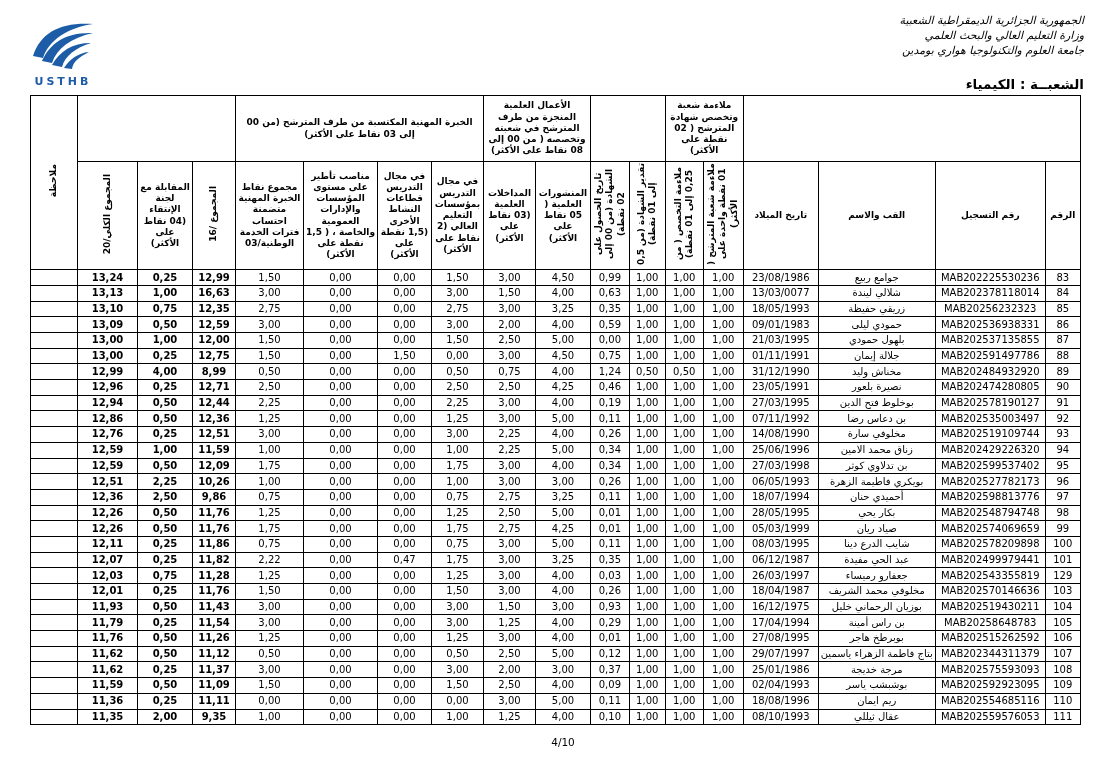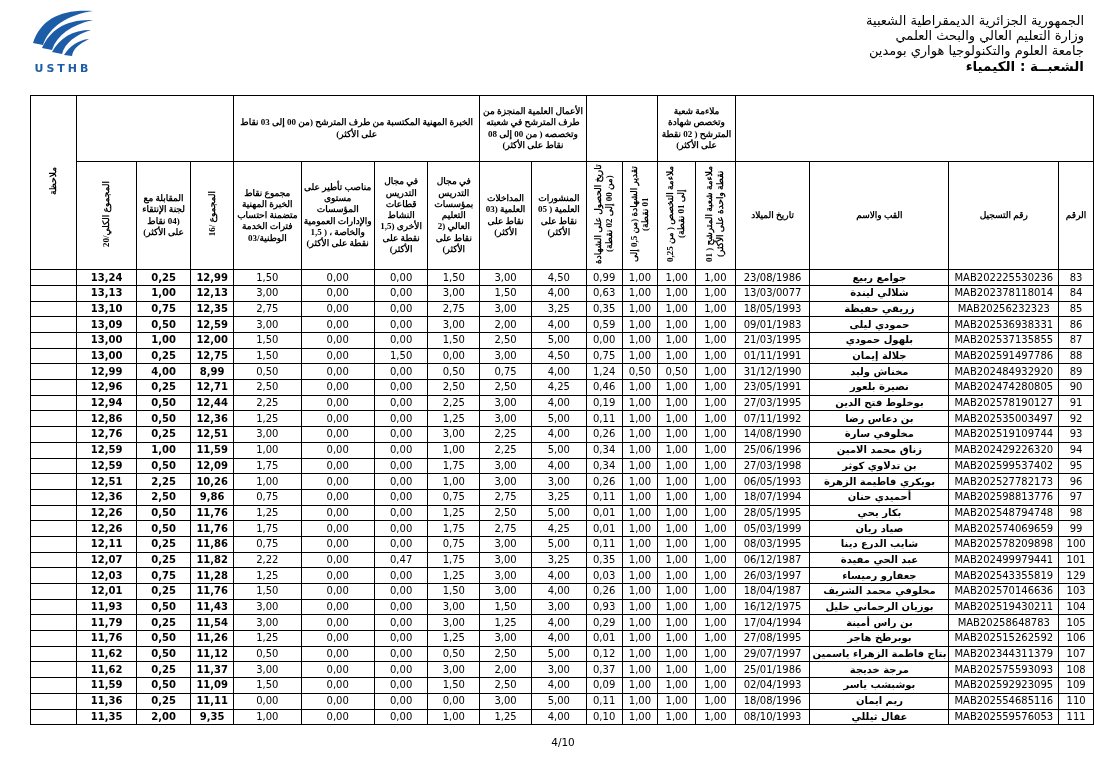"الجمهورية الجزائرية الديمقراطية الشعبية" .gov-header { font-size: 13px -> 11px; font-style: none -> italic }
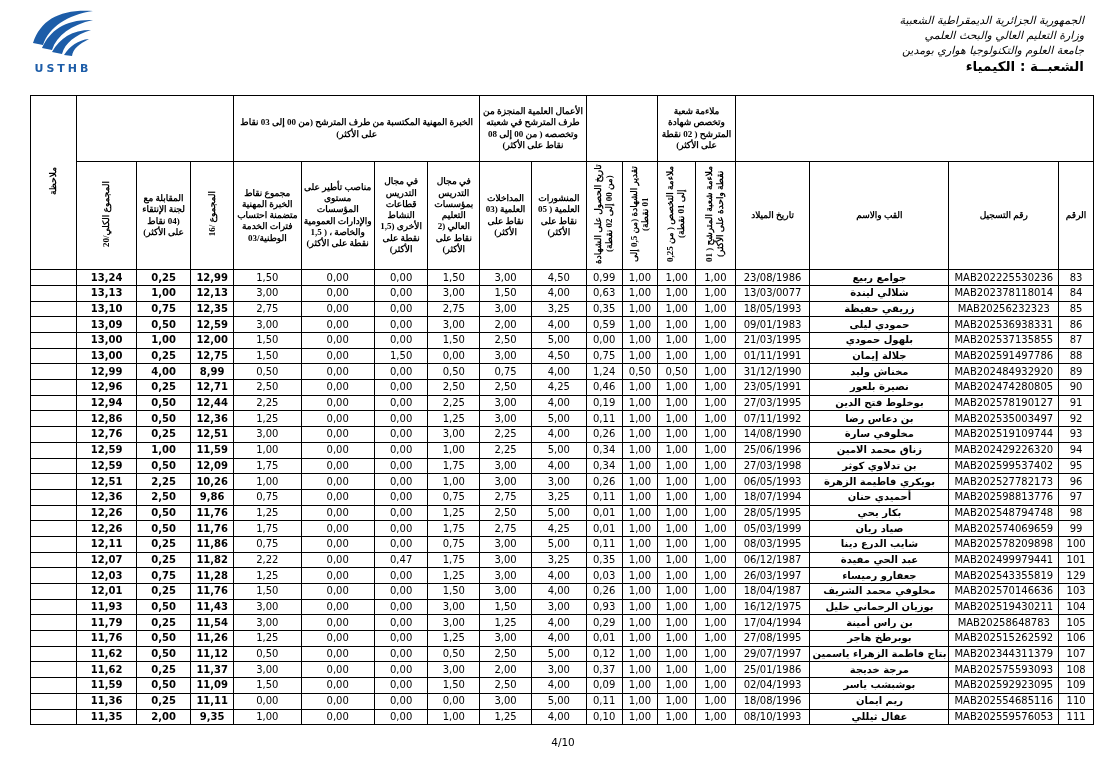"USTHB" .logo { top: 5px -> 18px }
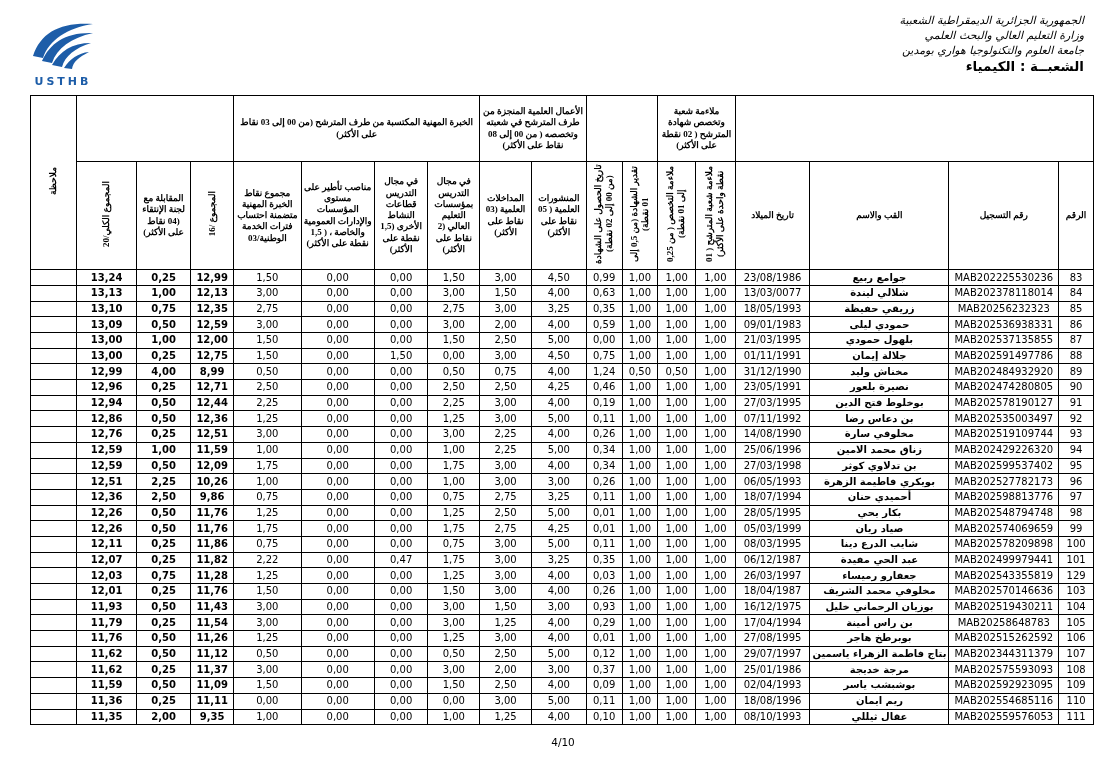"الشعبــة : الكيمياء" .dept-line { top: 58px -> 76px }
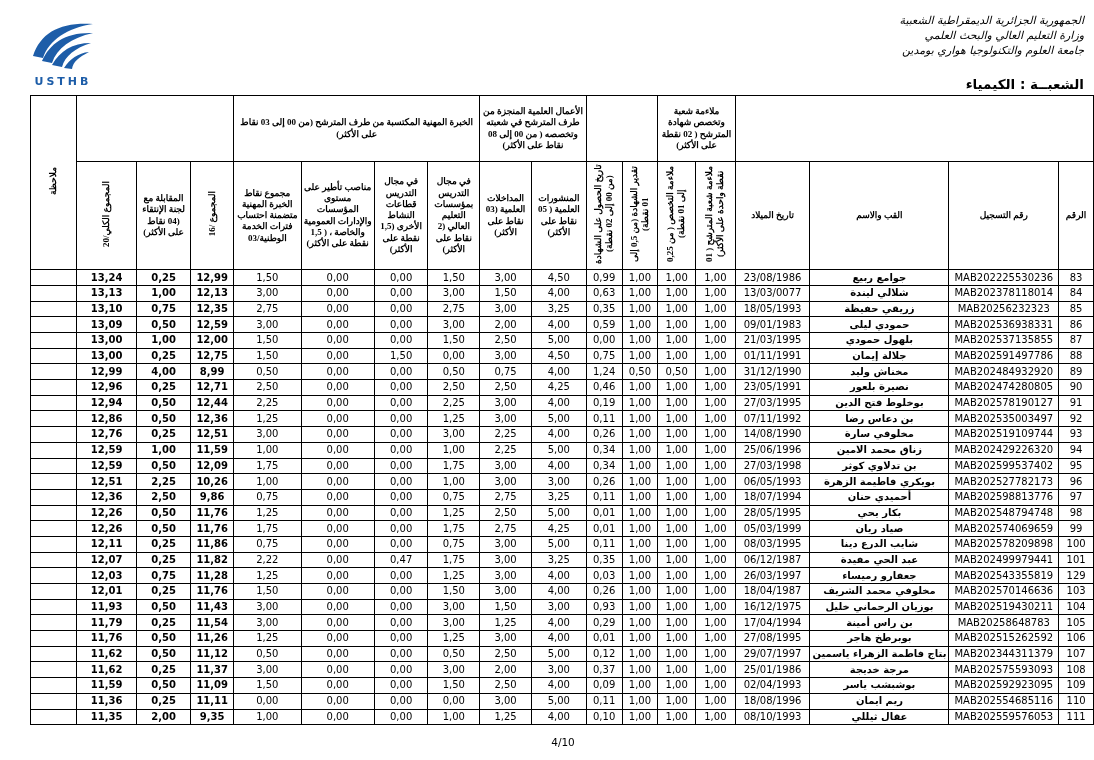"الأعمال العلمية المنجزة من طرف" .main thead th { font-family: Liberation Serif, serif -> none }
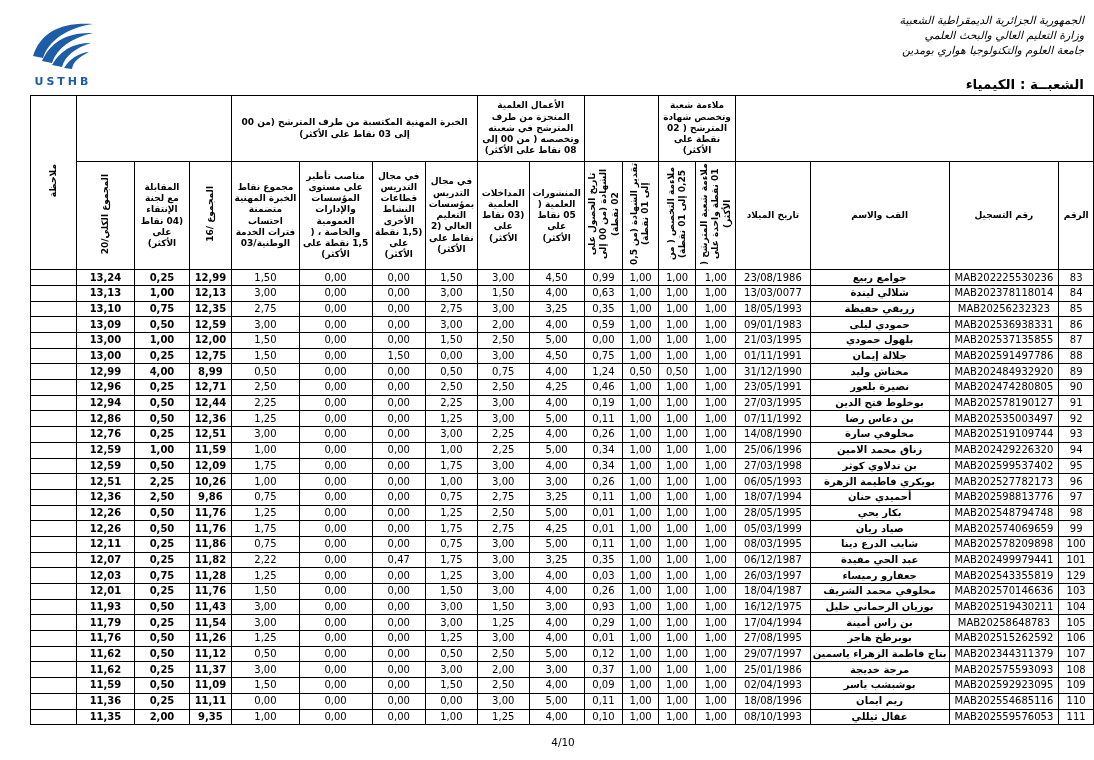"جوامع ربيع" td.name { font-weight: bold -> none }
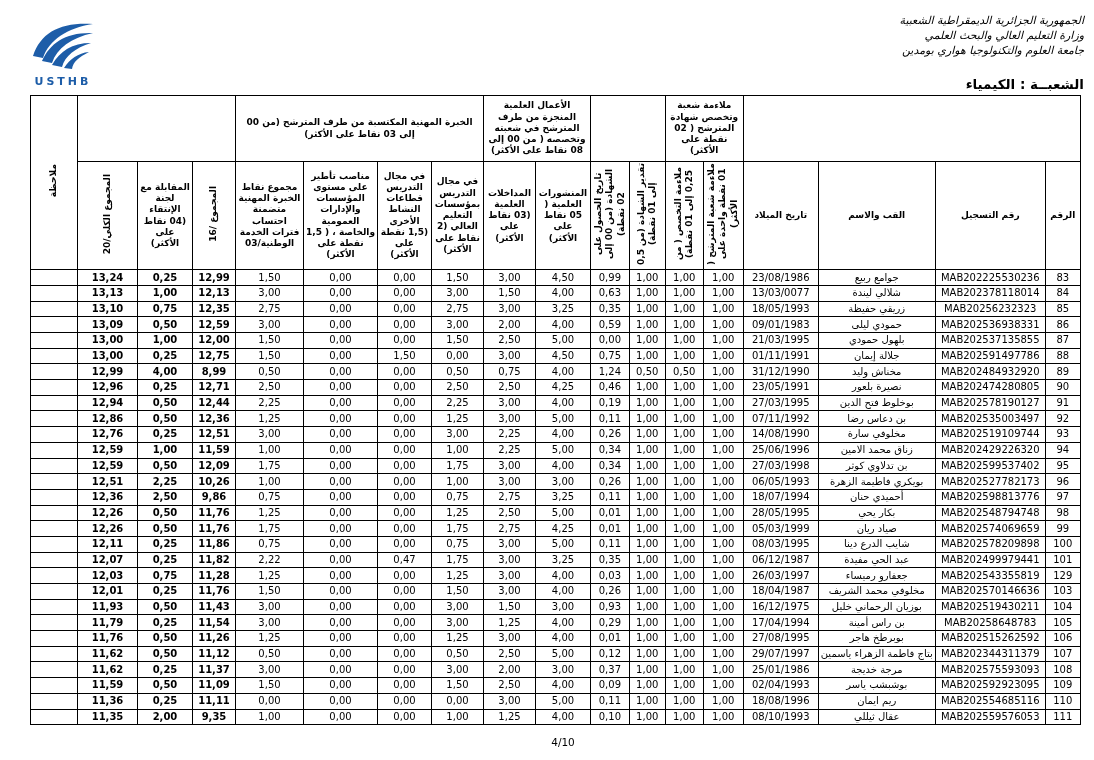"12,13" td.b { text: 12,13 -> 16,63 }
